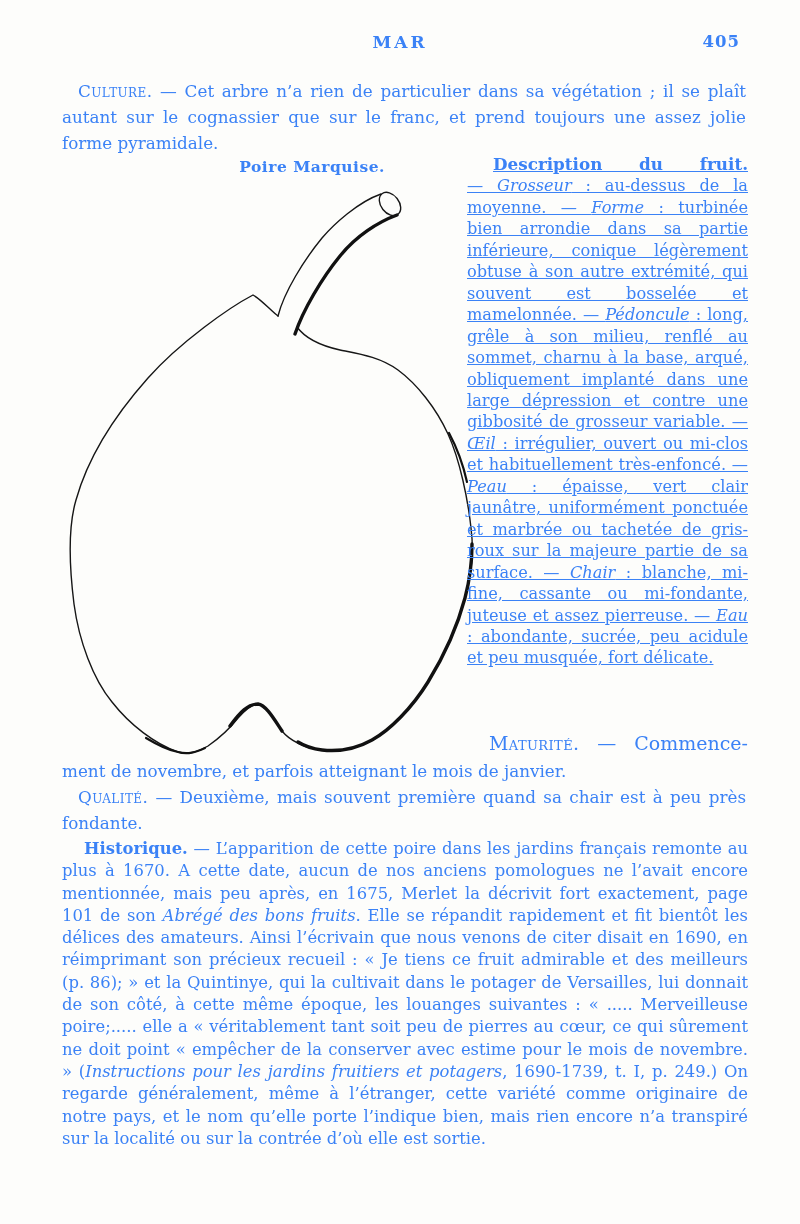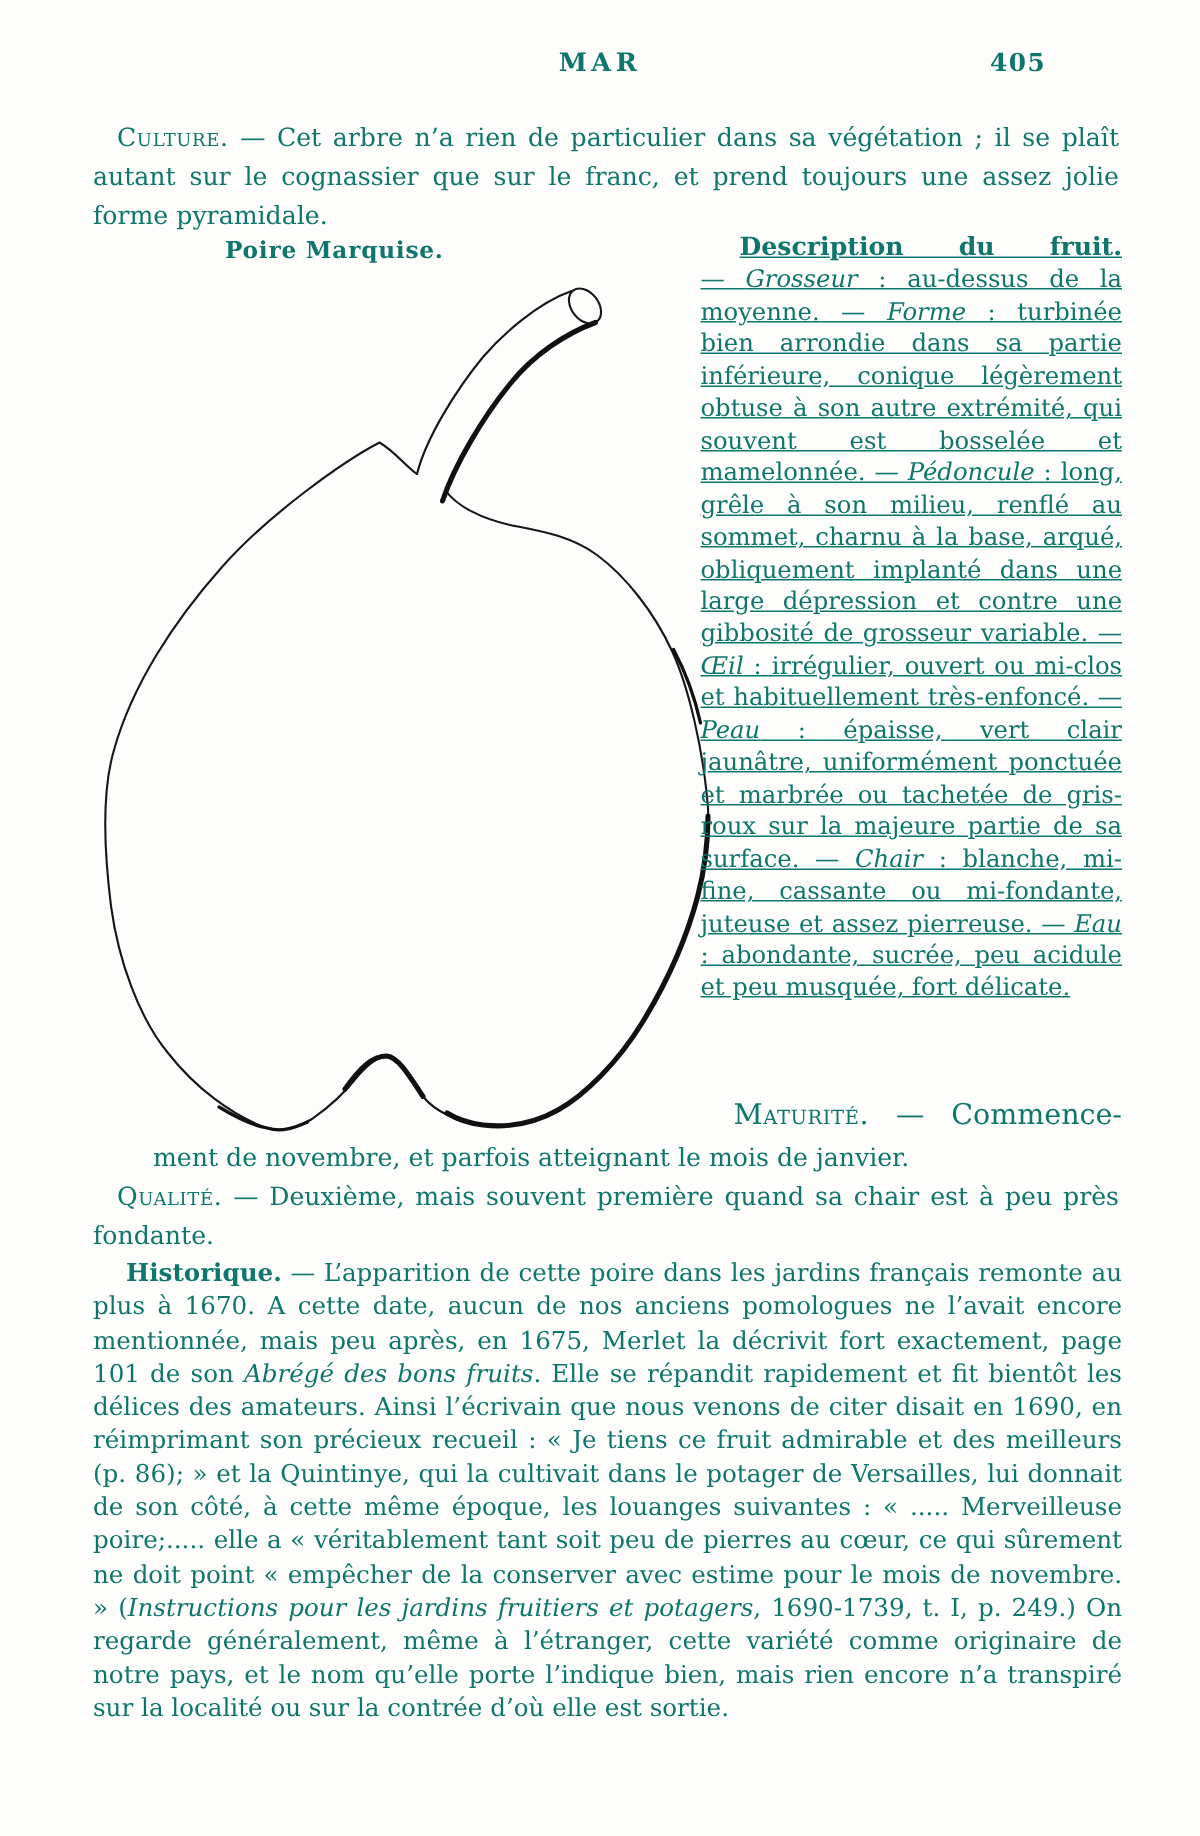"MAR" #page { color: #0f766e -> #3b82f6 }
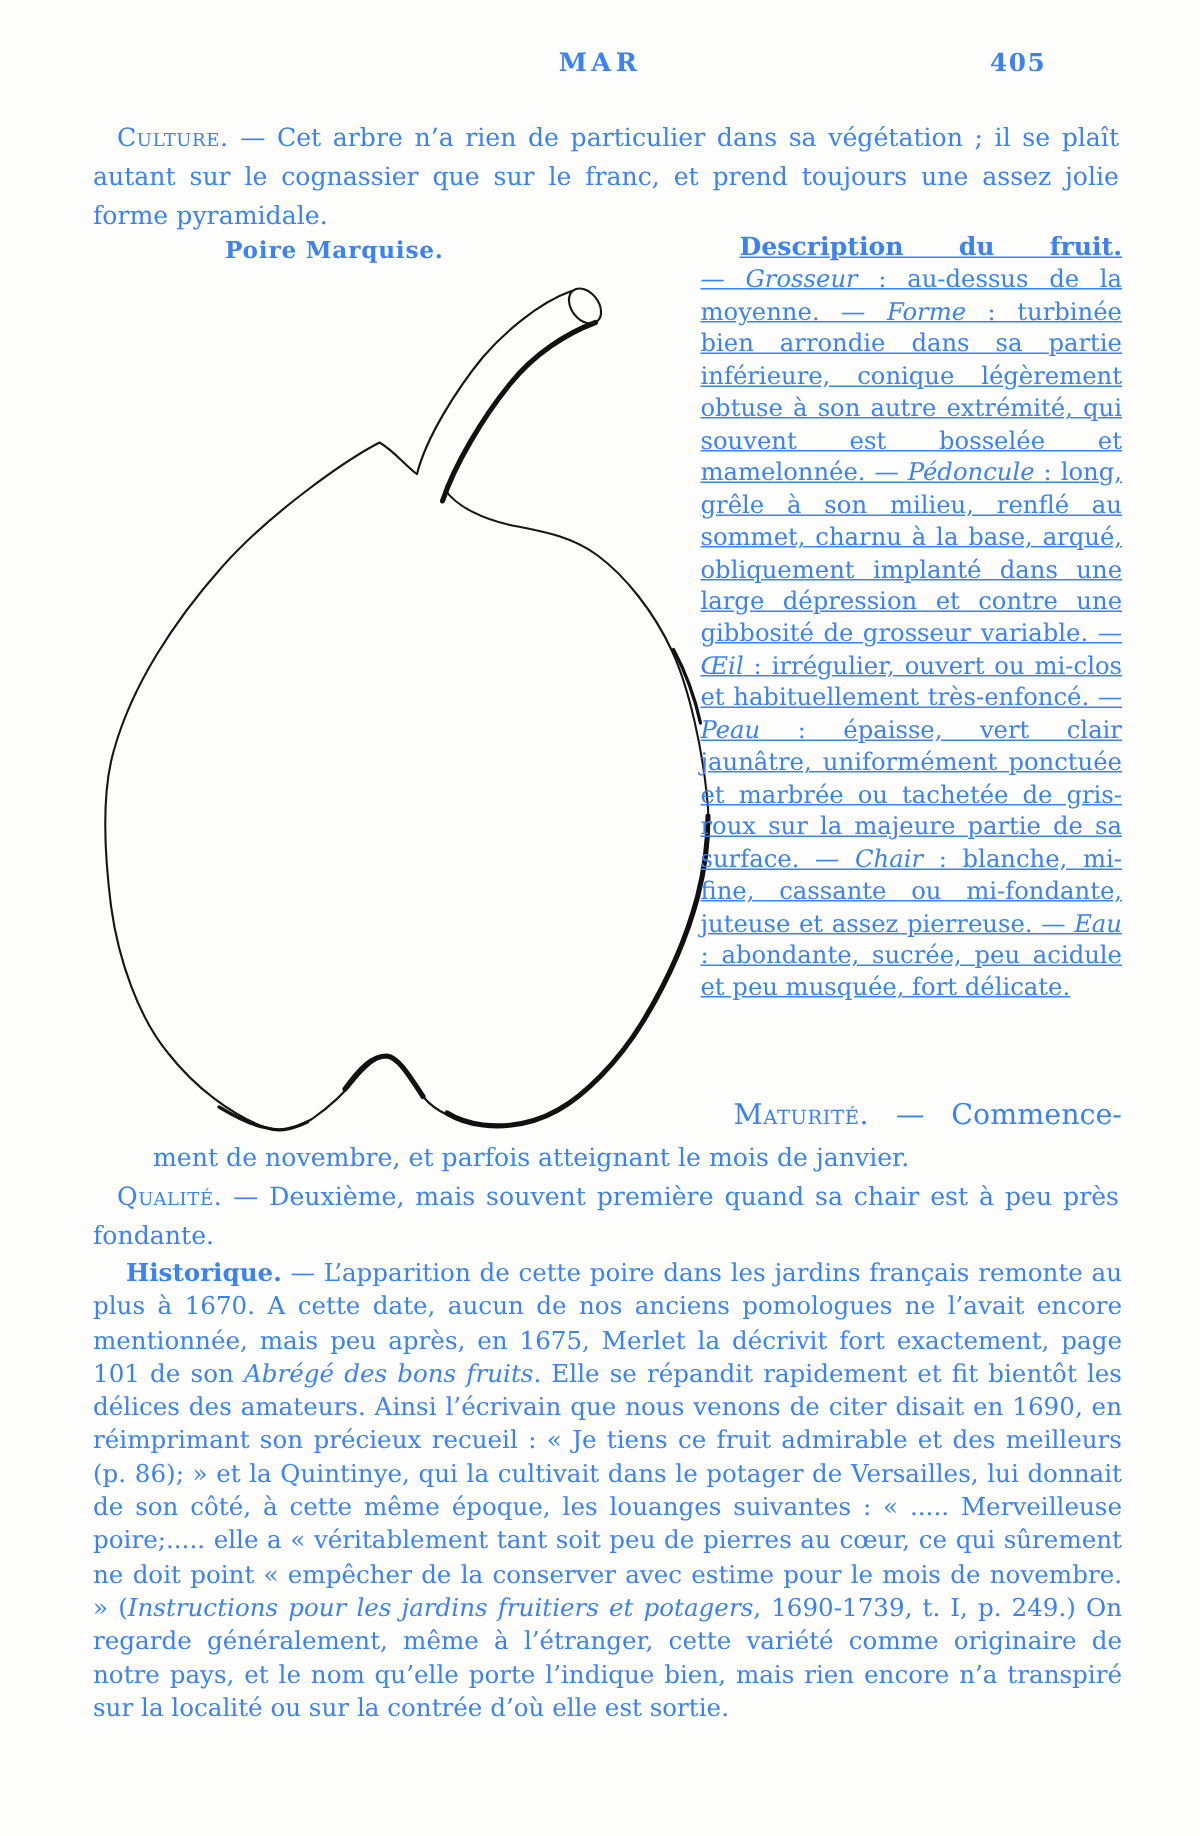"405" #page-number { text-align: none -> right }
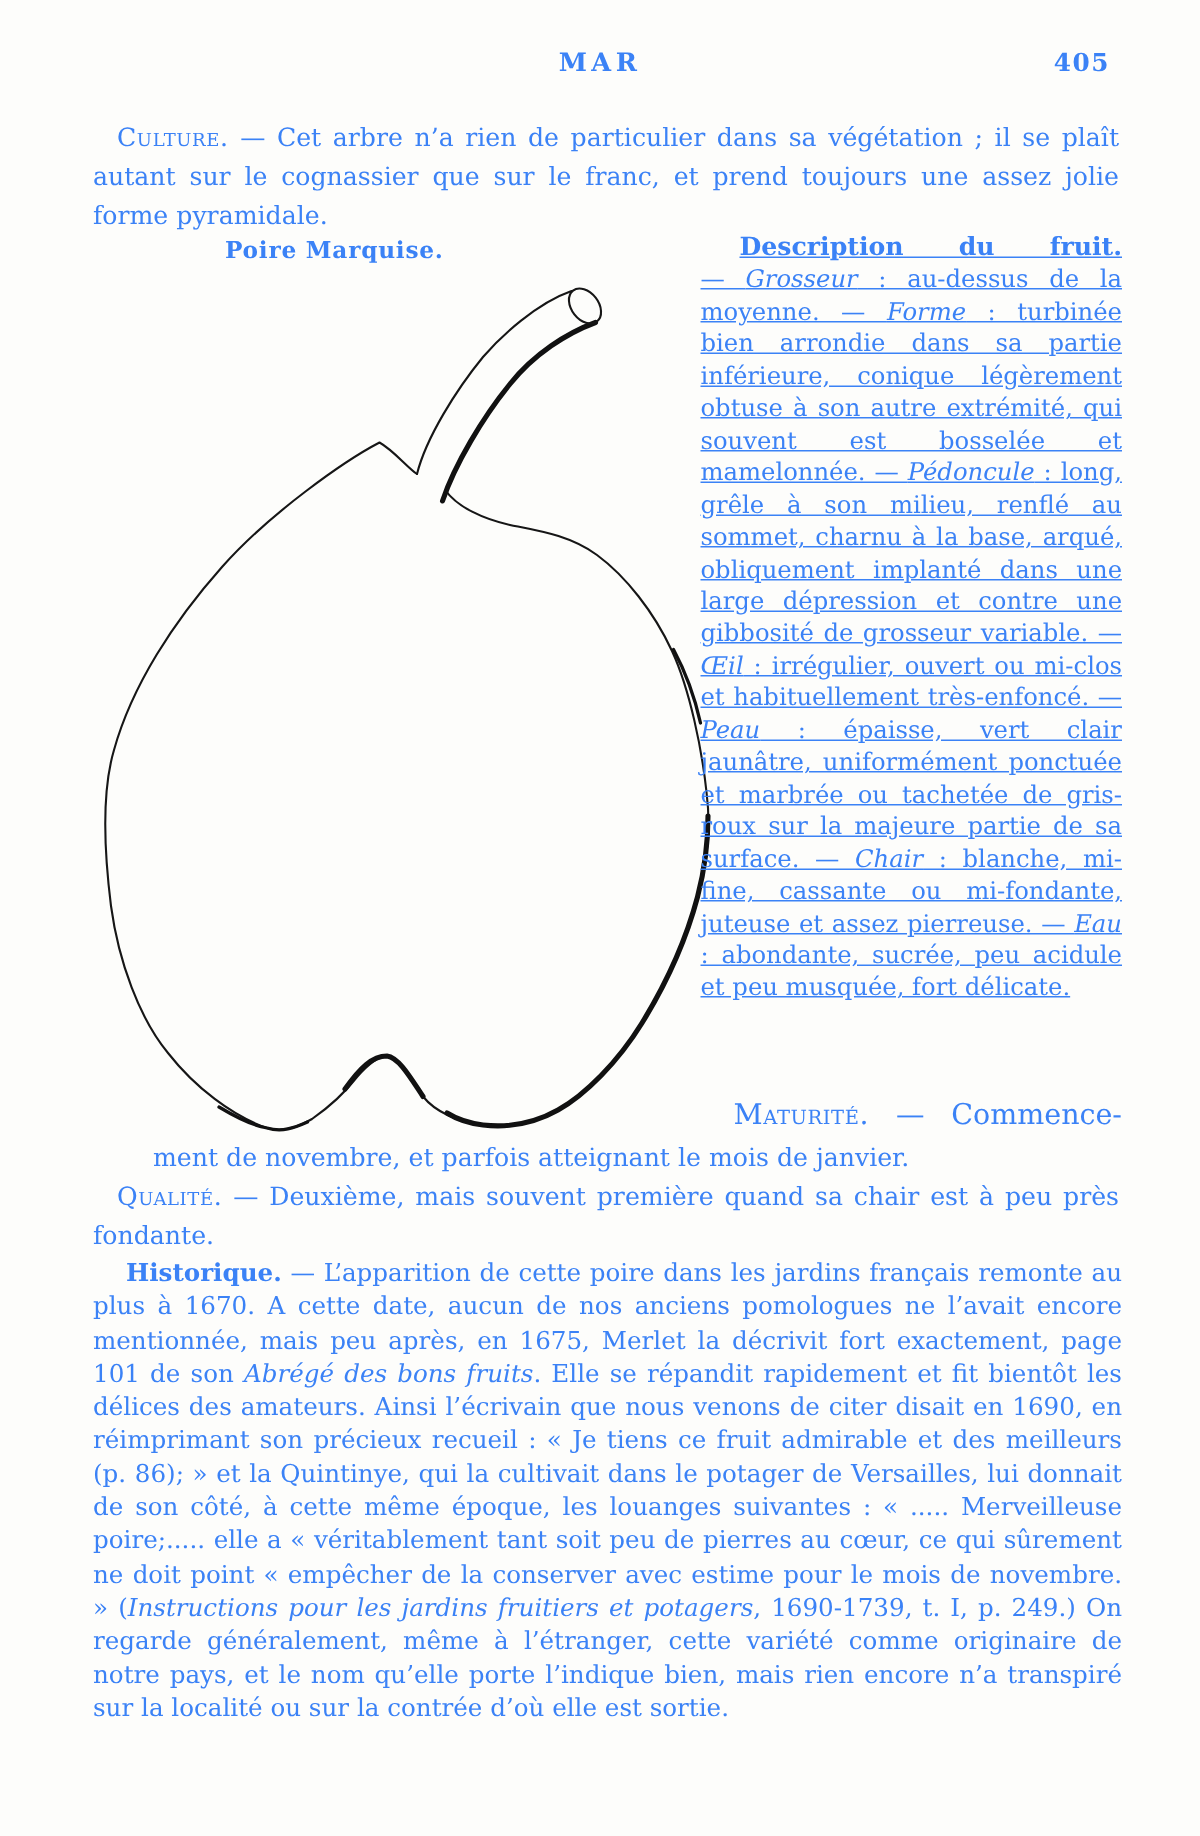"Poire Marquise." #figure-caption { text-align: left -> right }
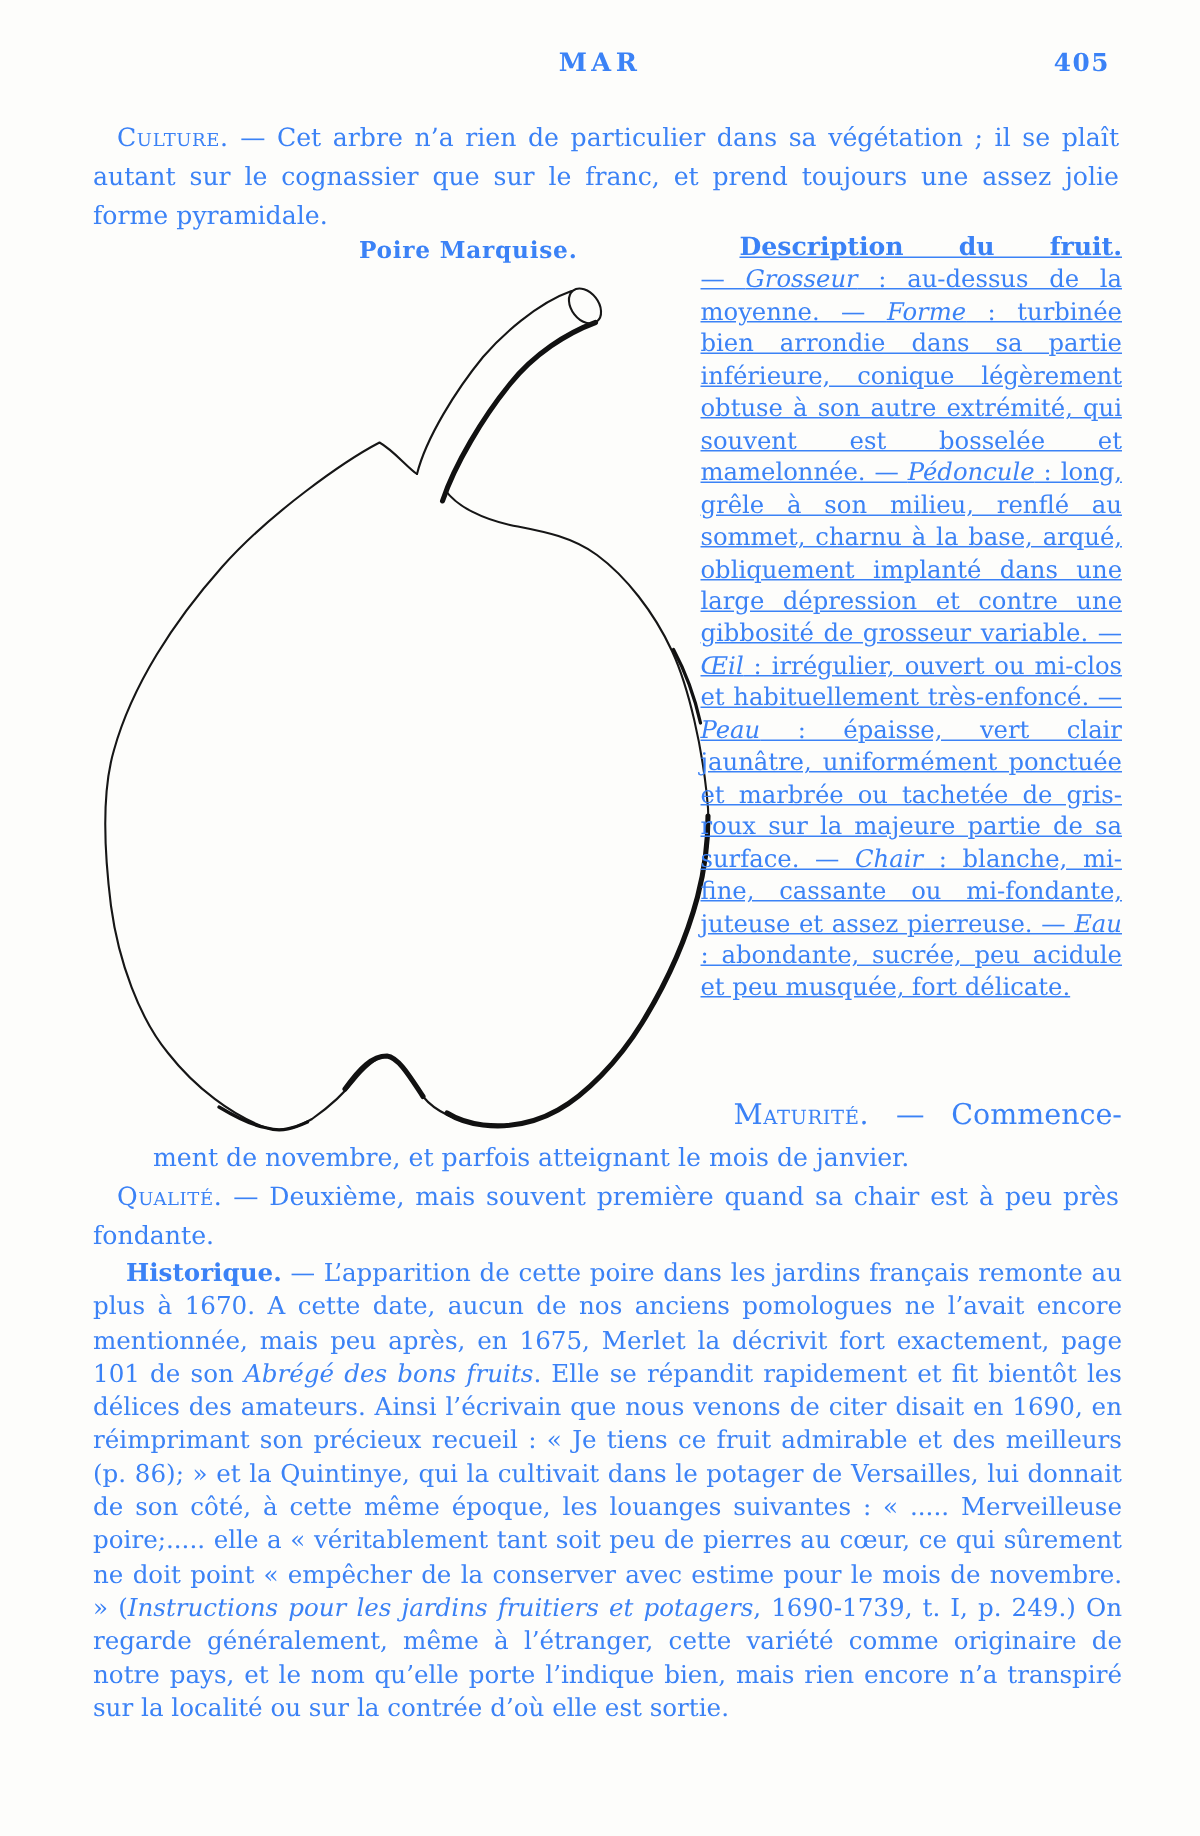"ment de novembre, et parfois" #maturite-rest { margin-left: 40px -> none }
